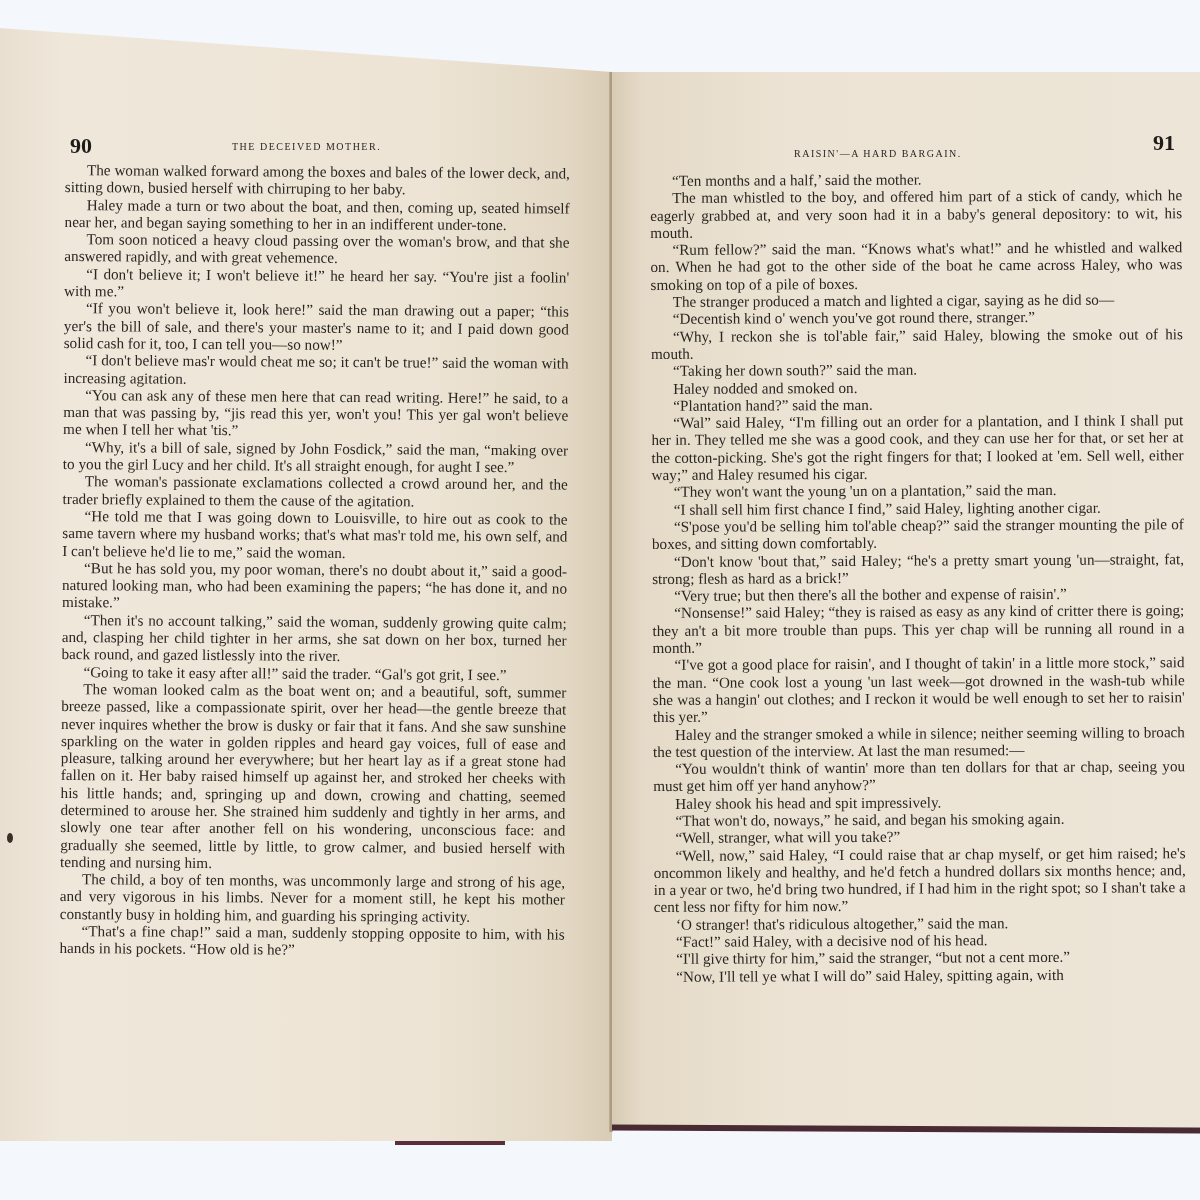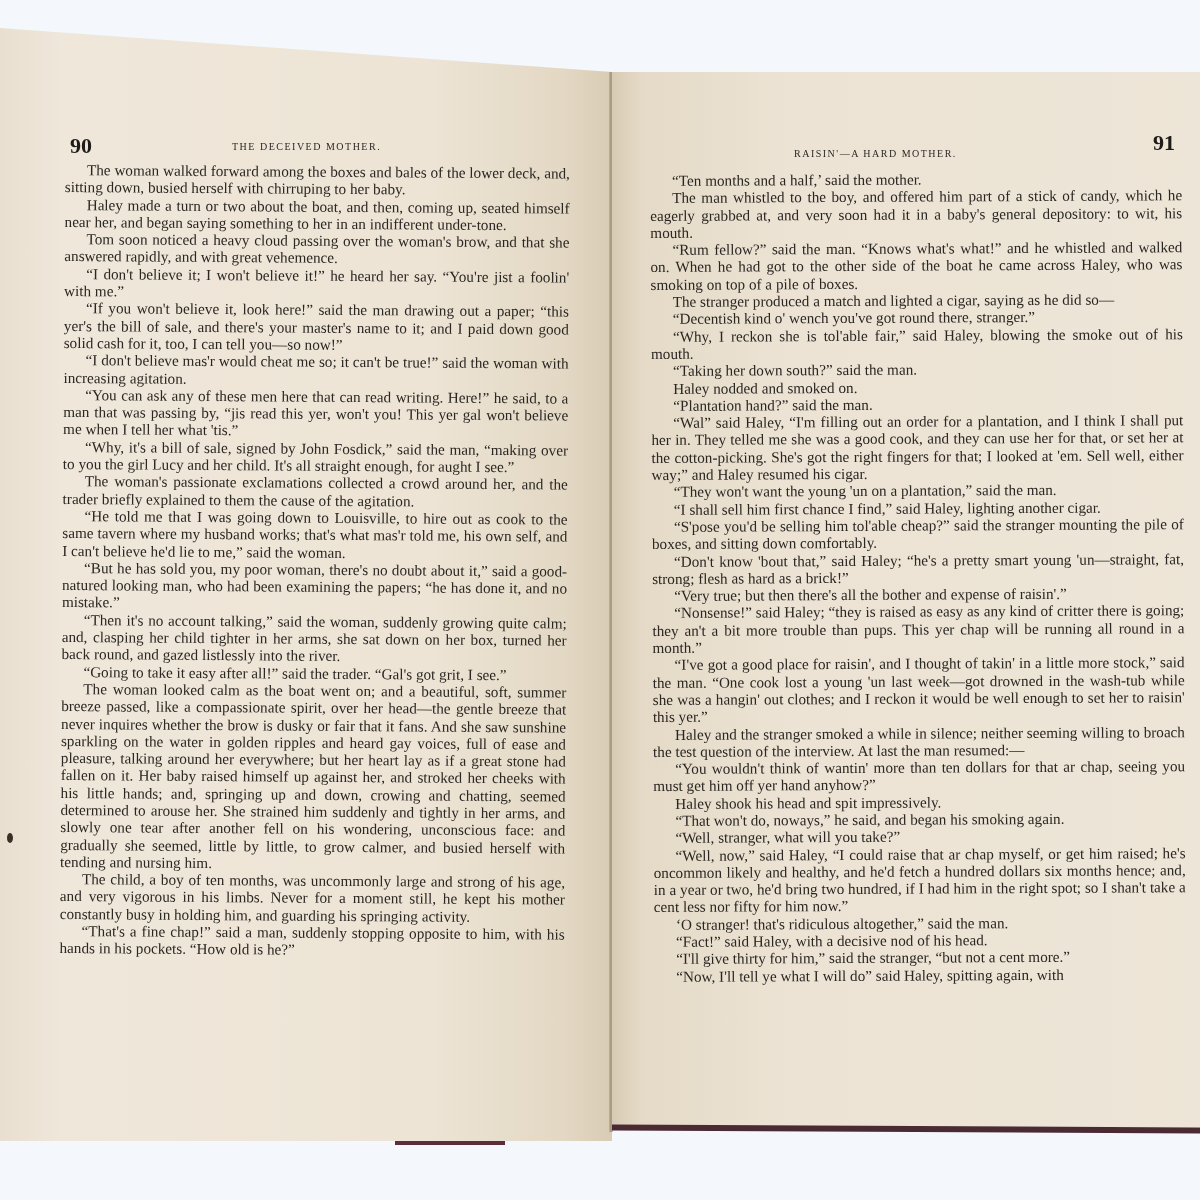"RAISIN'—A HARD MOTHER." div.running-head { text: MOTHER -> BARGAIN }
